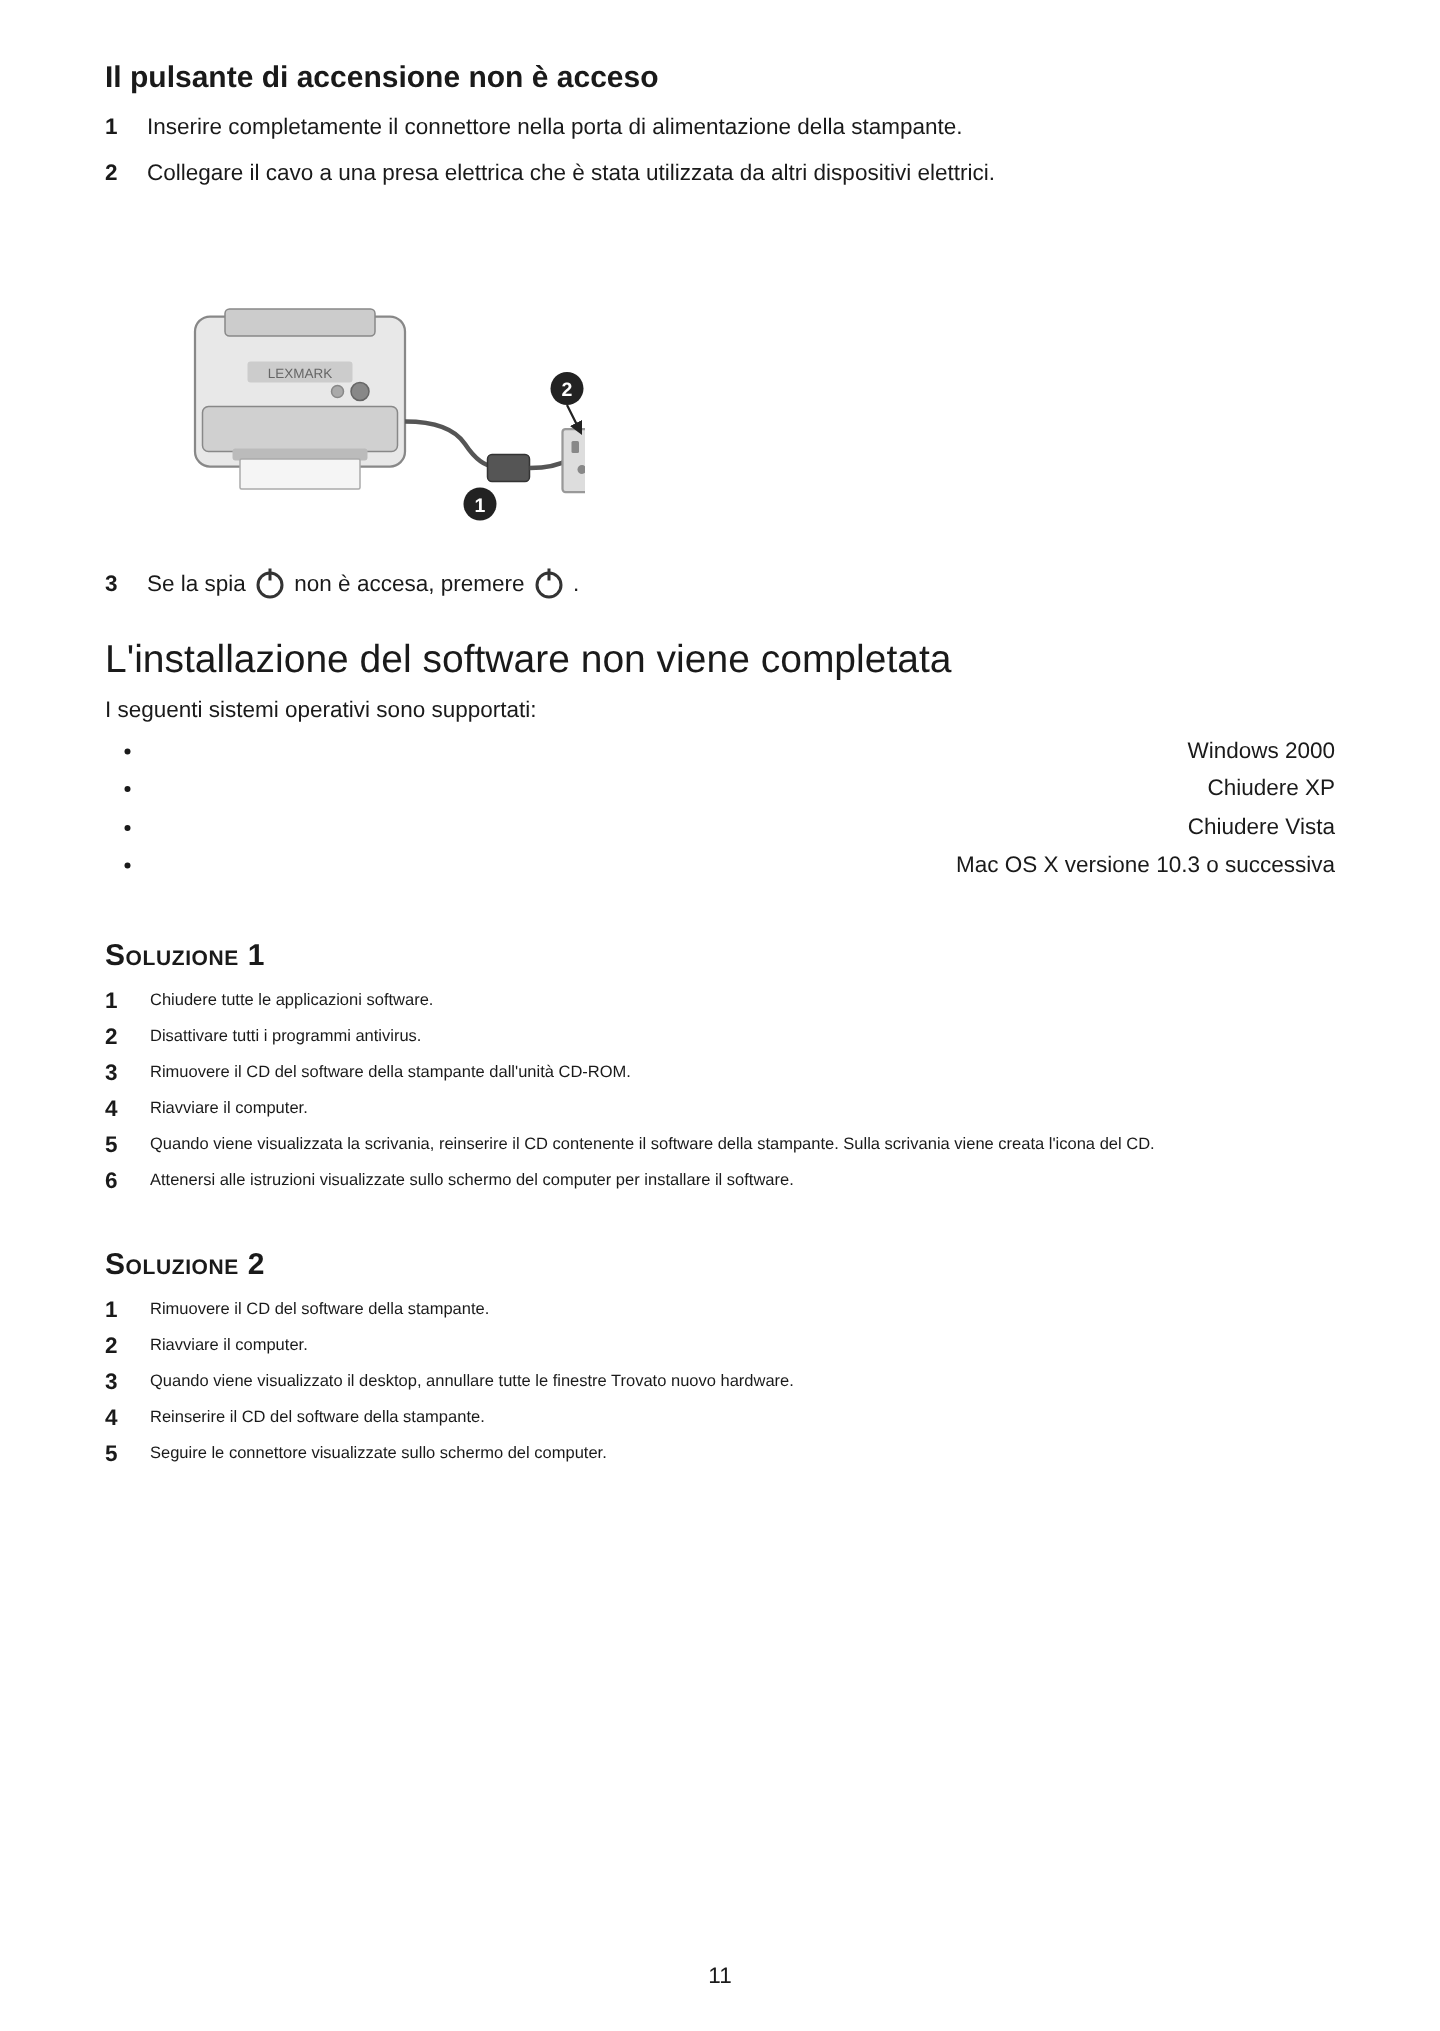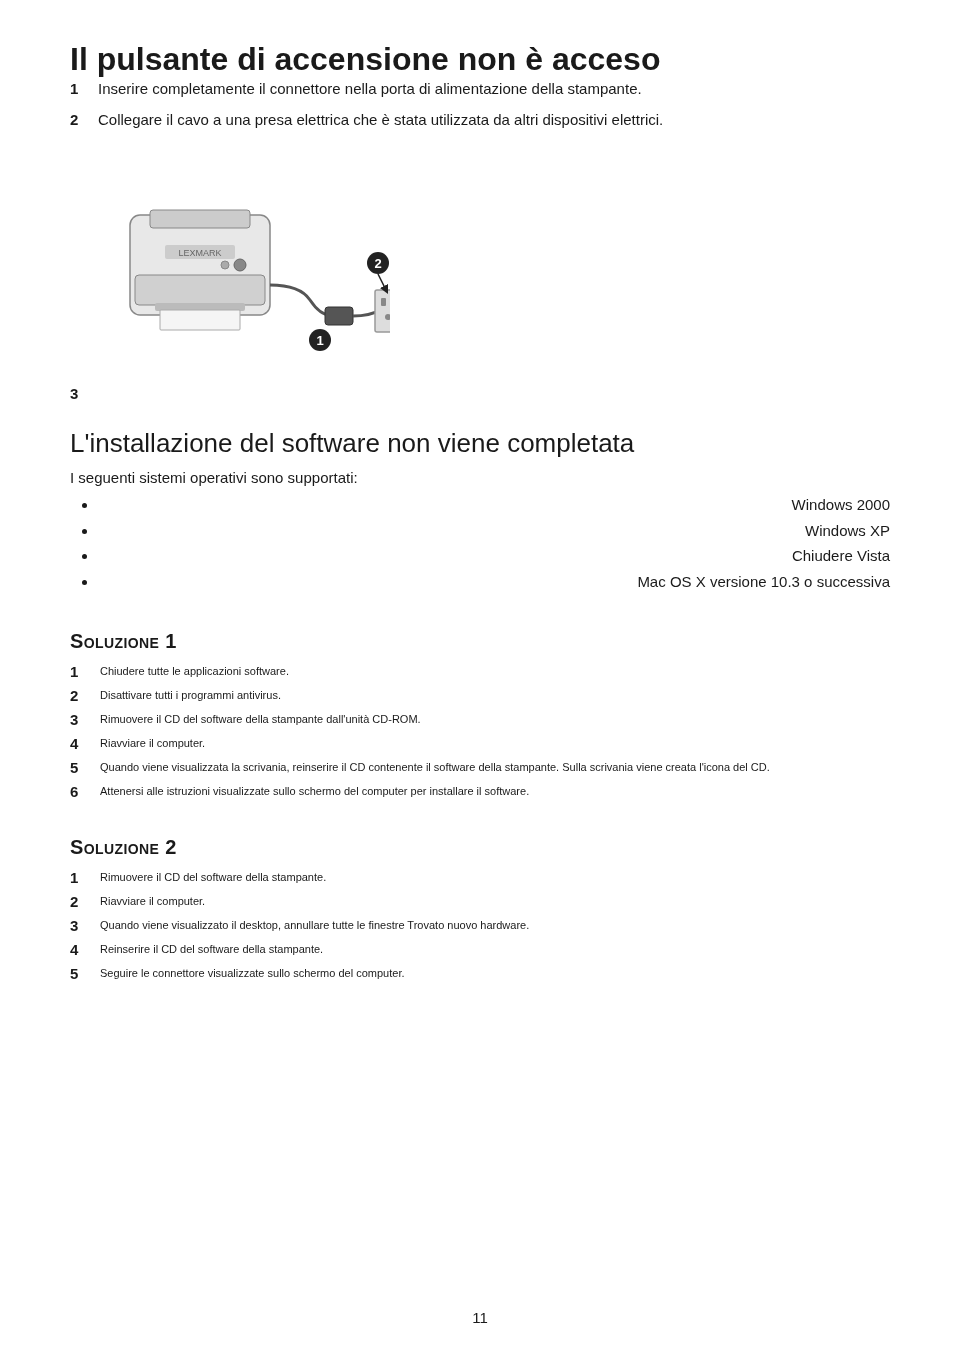"Il pulsante di accensione non" .section-title { font-size: 32px -> 20px; margin-bottom: 0 -> 10px }
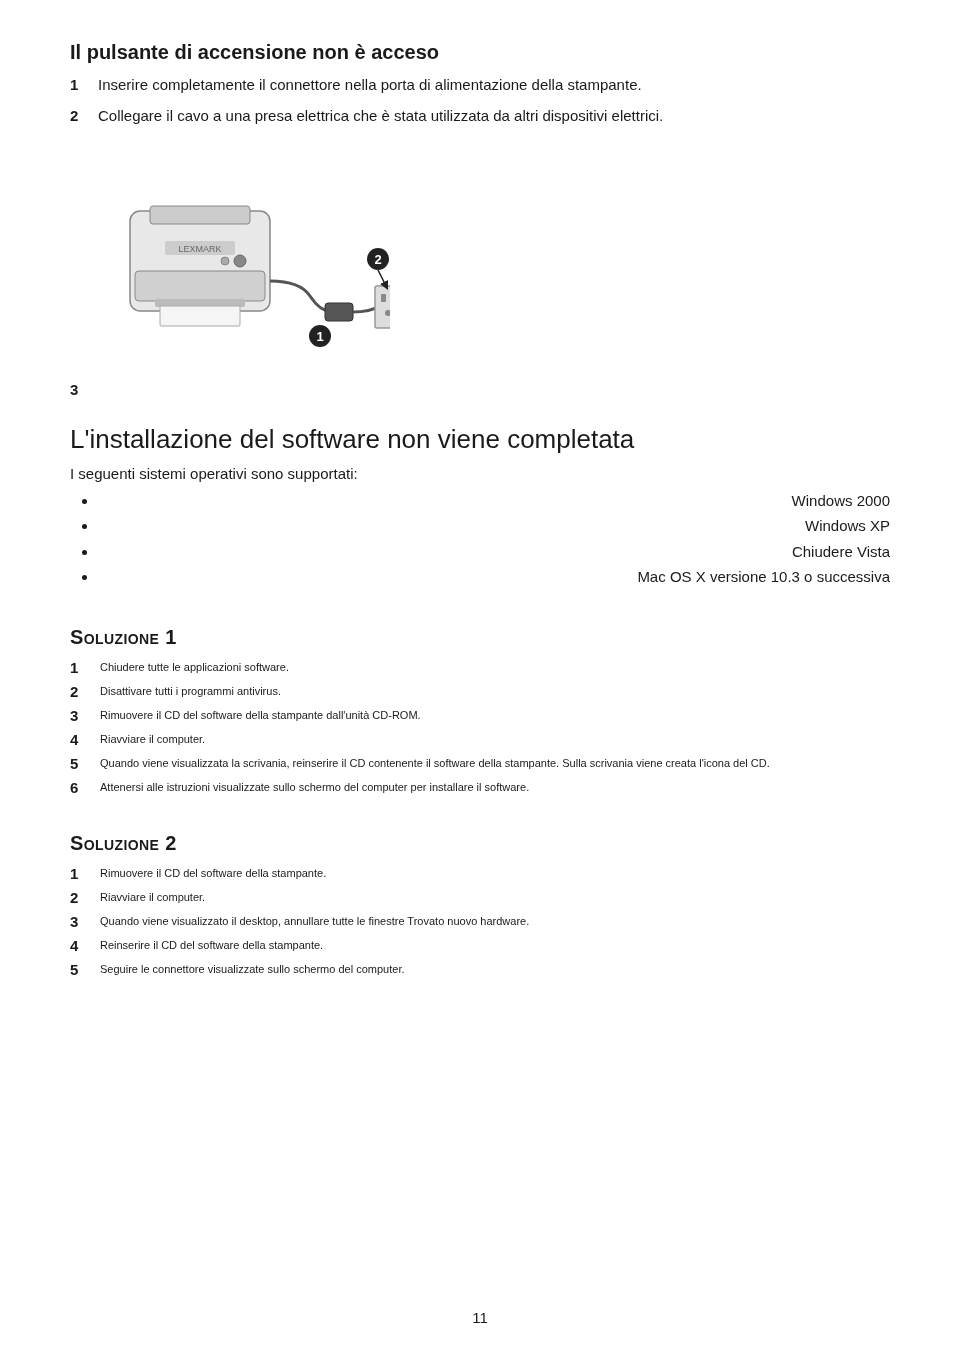"Se la spia non è" span { html: none -> <span> <span>Se la spia</span> <span></span> <span>non è accesa, premere</span> <span></span> <span>.</span> </span> }
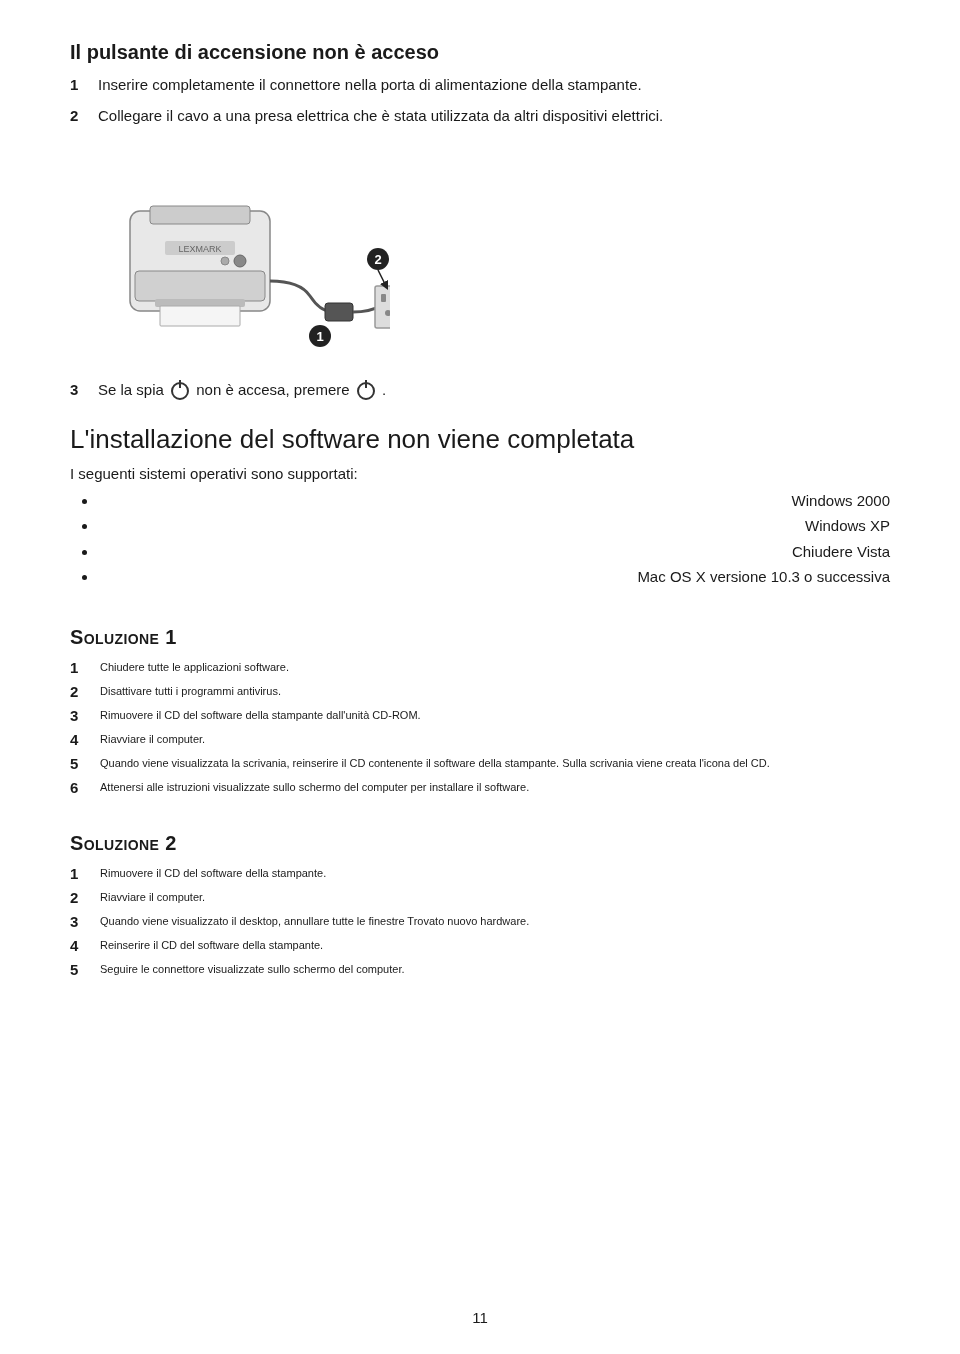"Windows XP" li { text: Windows -> Chiudere }
